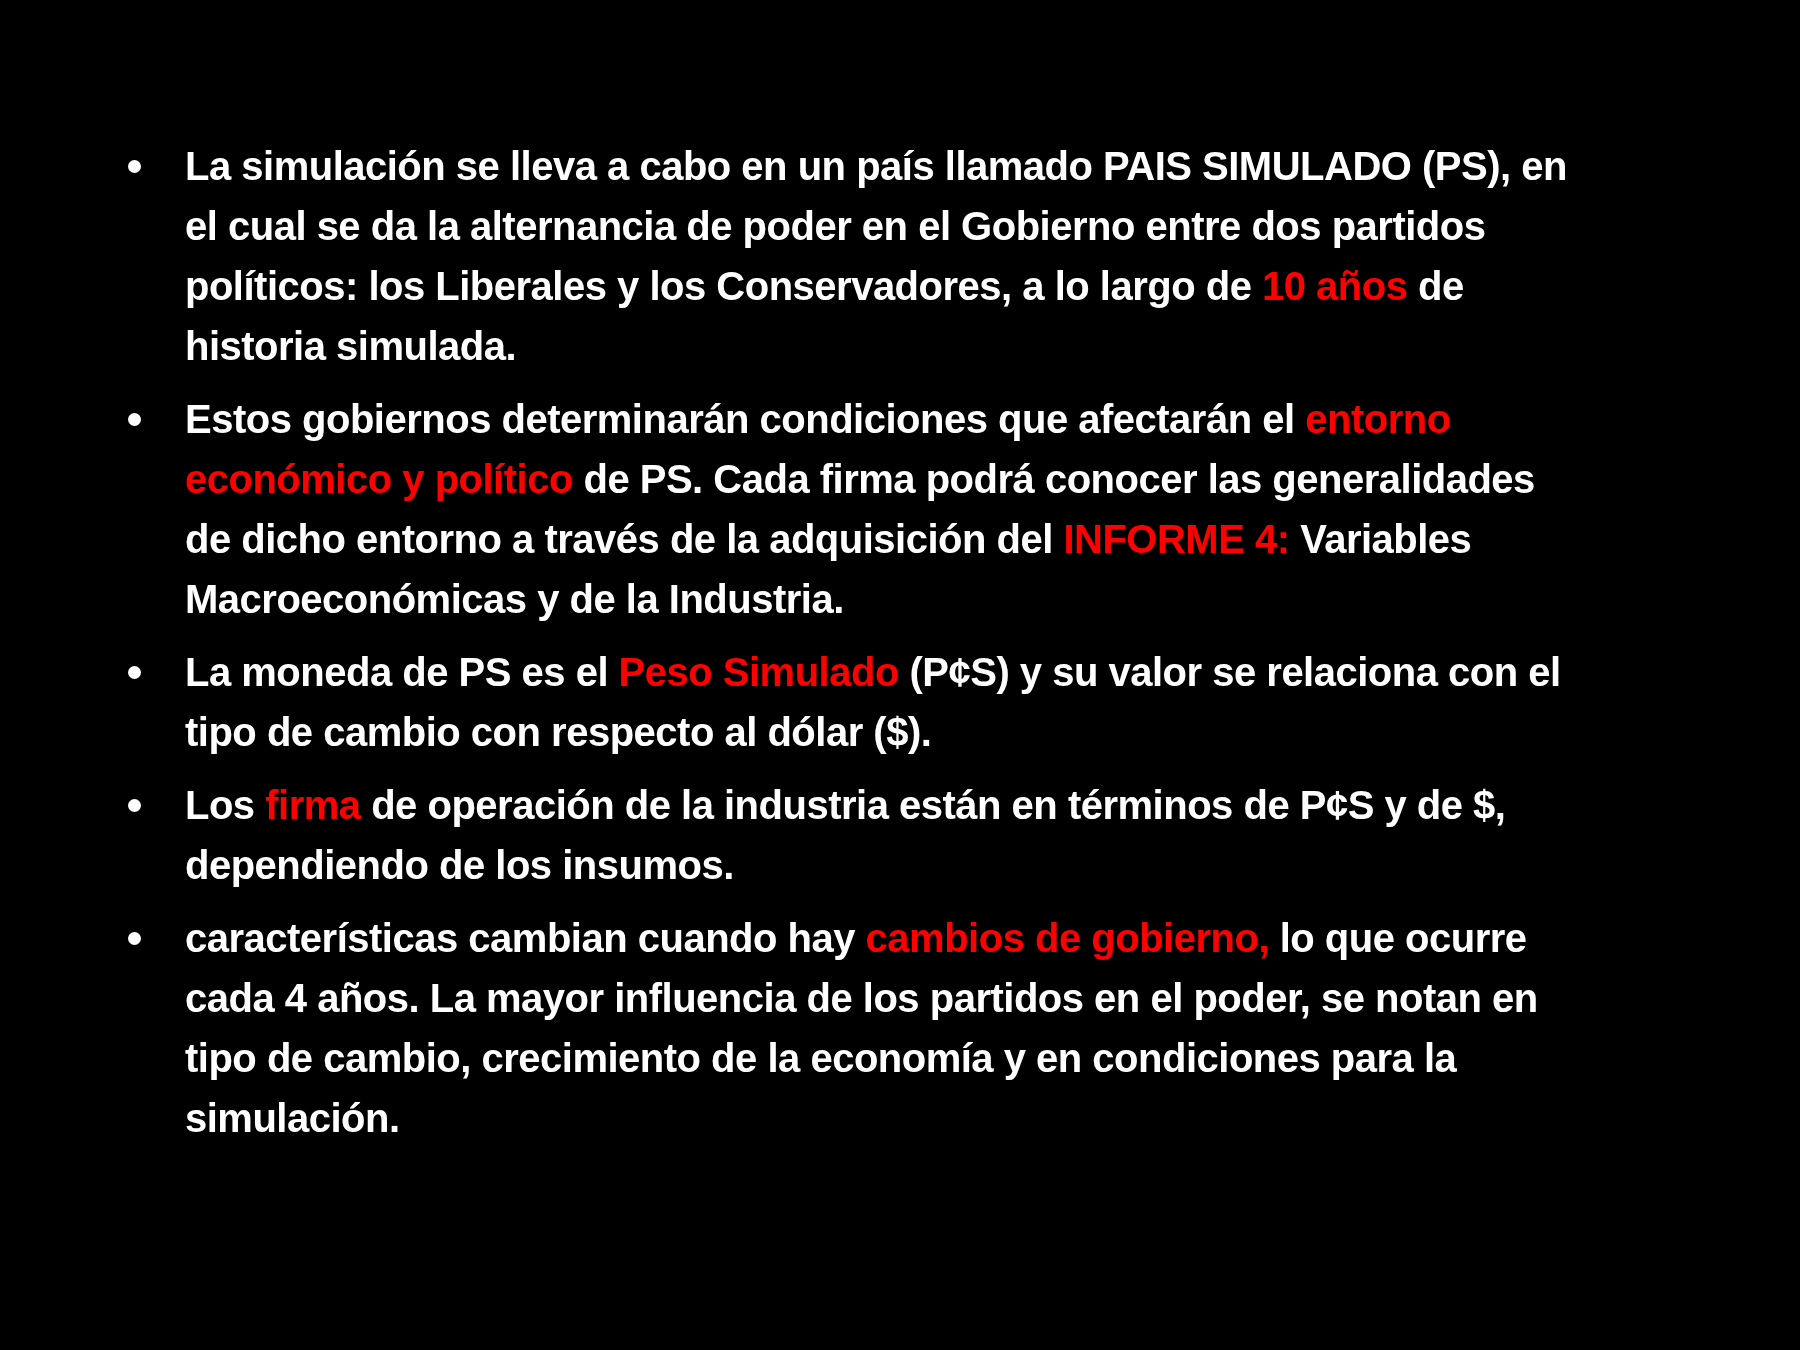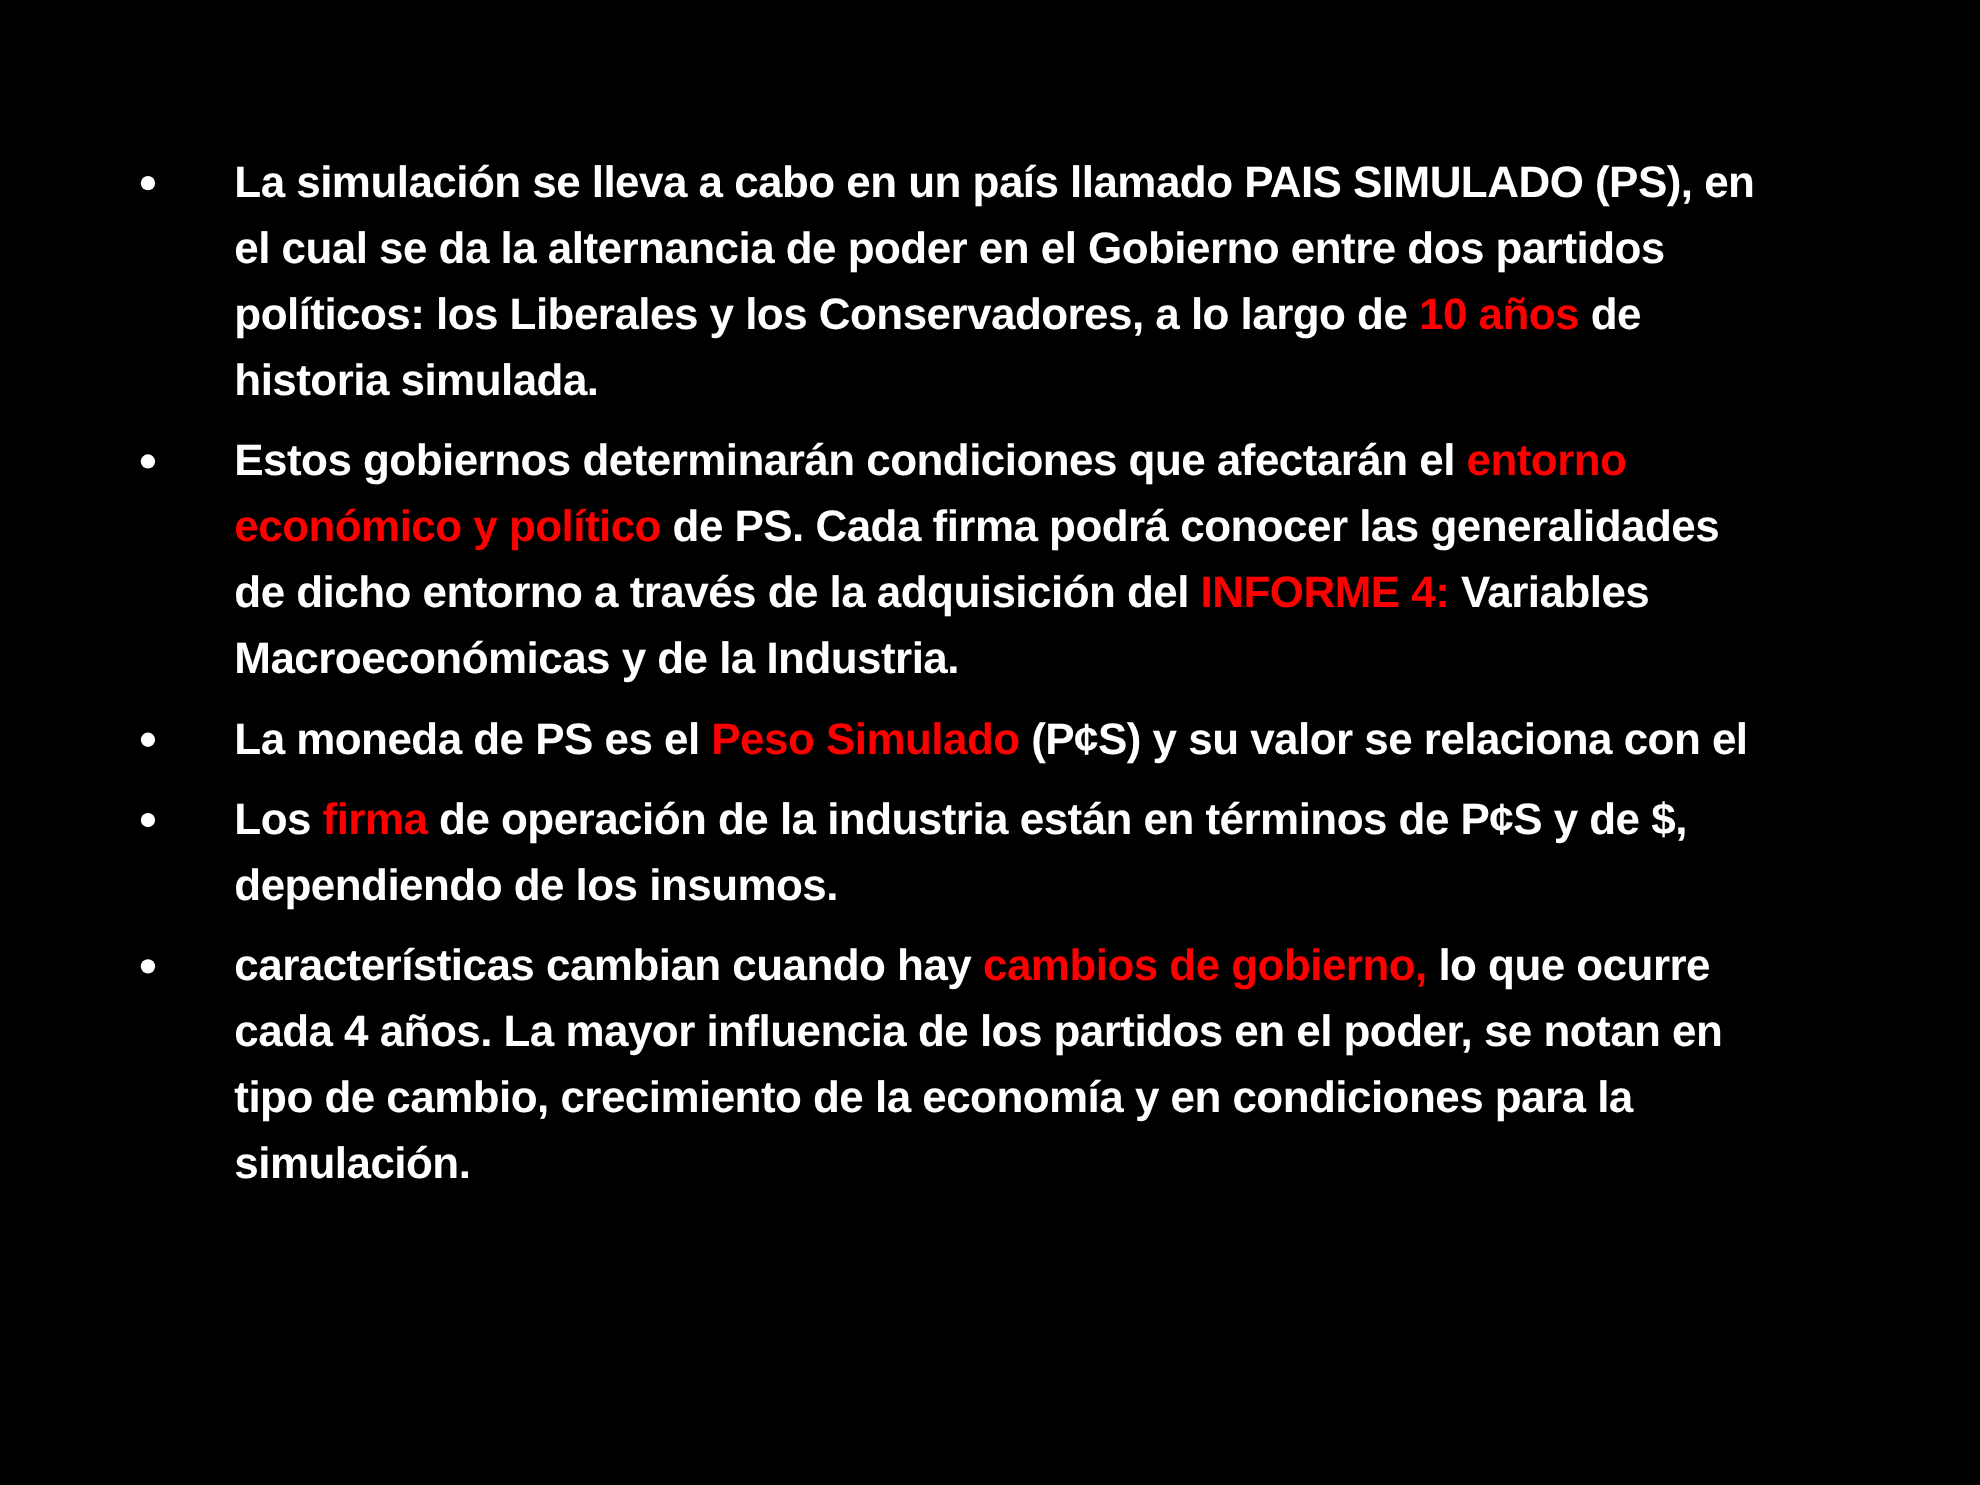"La simulación se lleva a" .bullet-item { gap: 28px -> none }
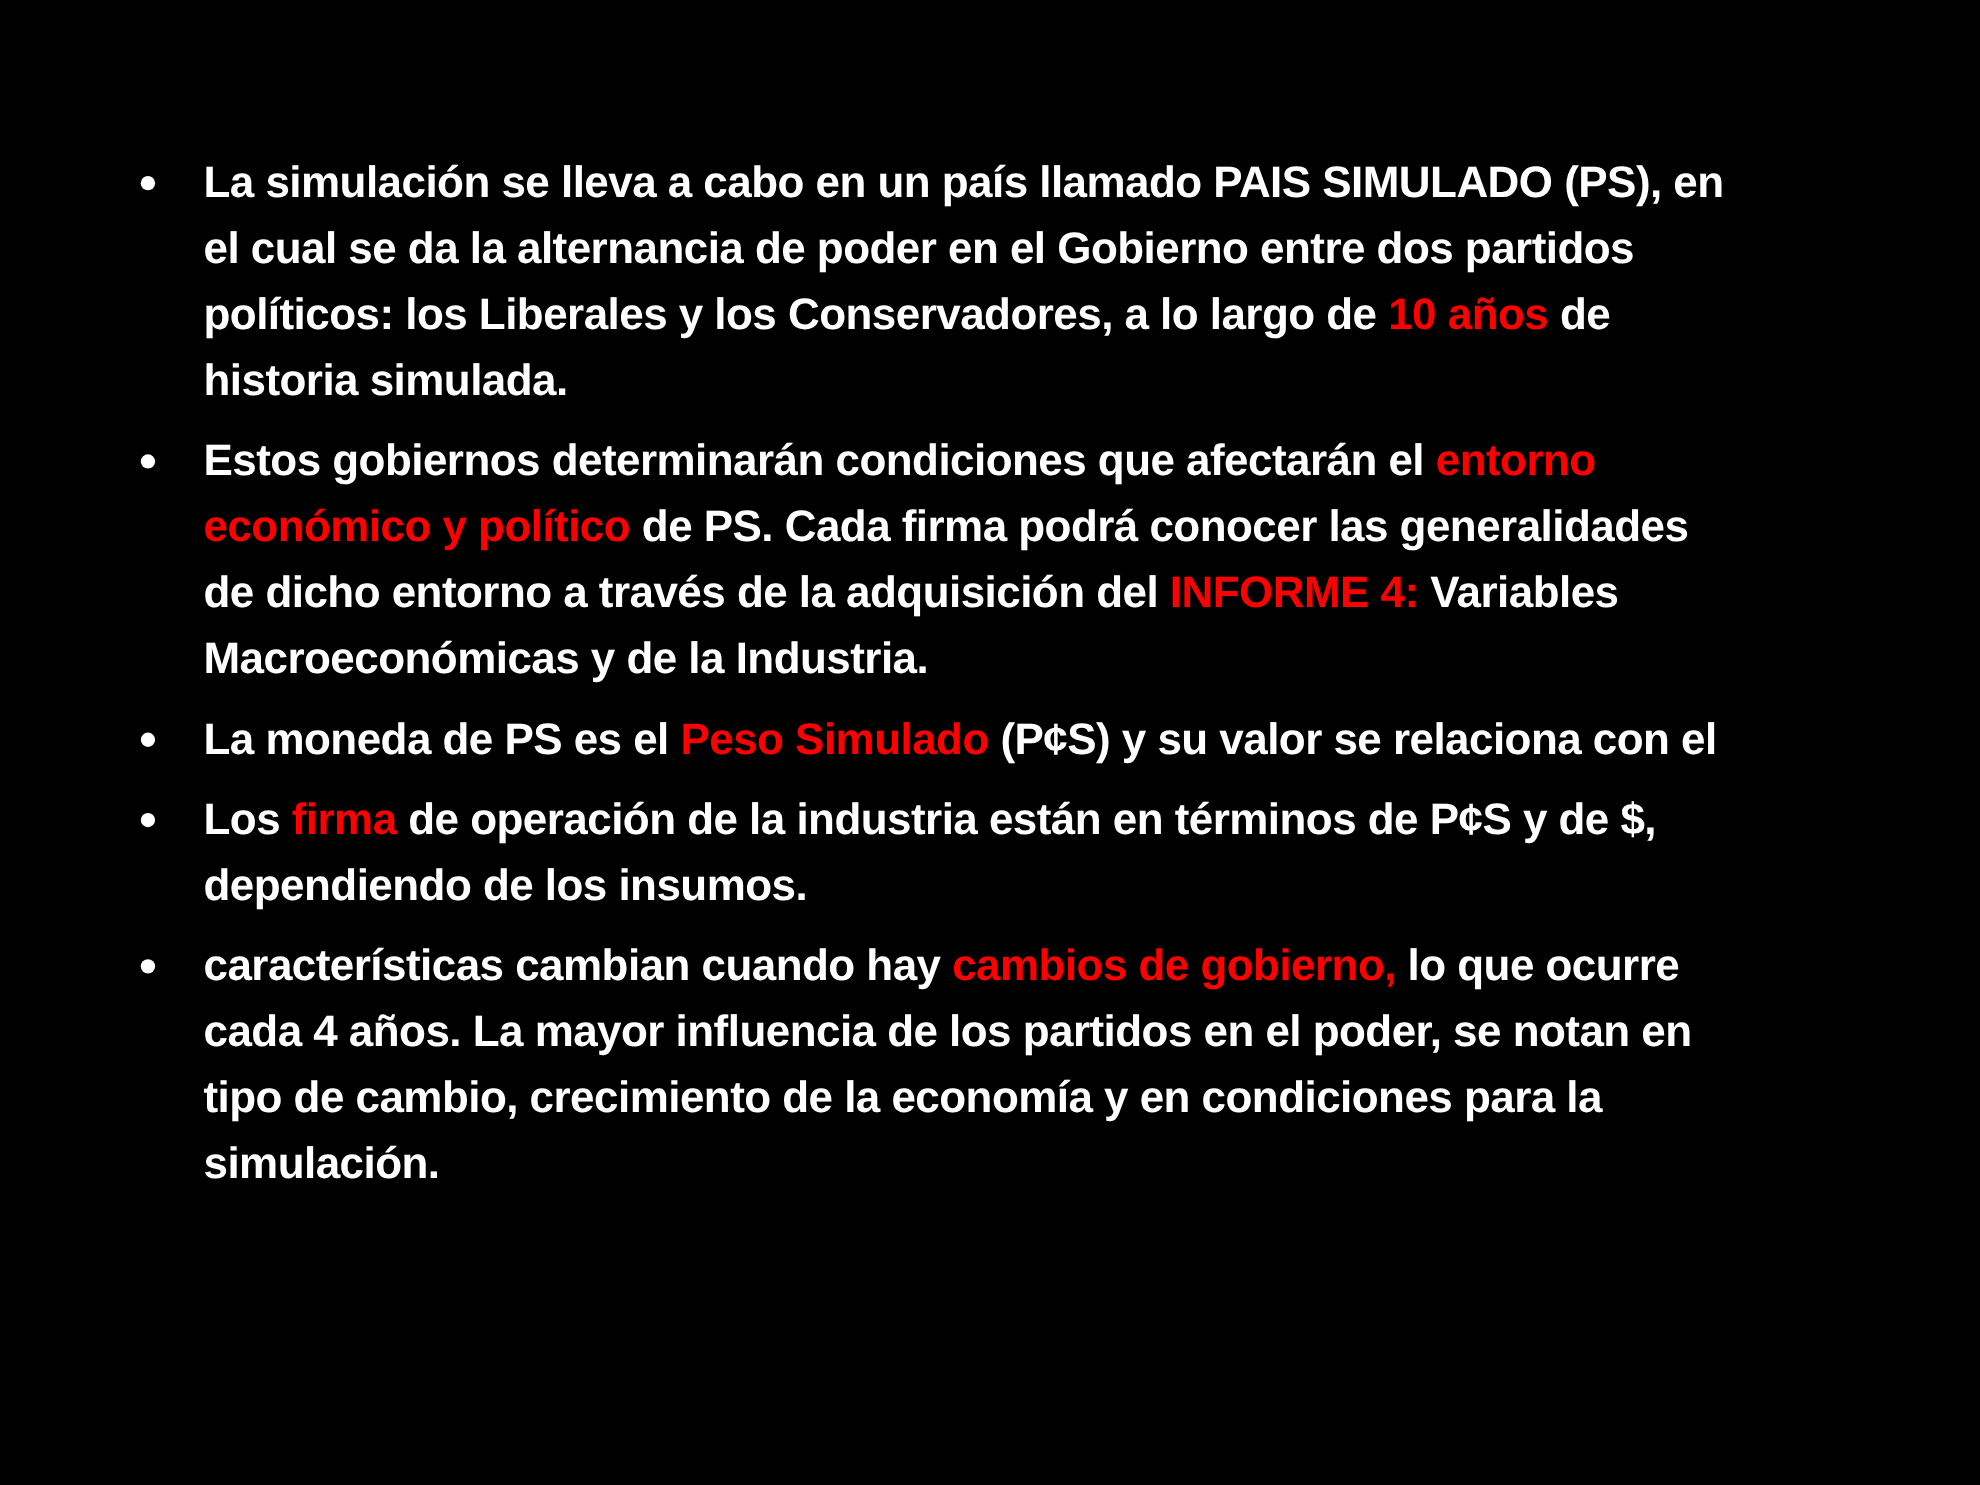"tipo de cambio con respecto" div.bullet-line { html: none -> <div><span>tipo de cambio con respecto al dólar ($).</span></div> }
